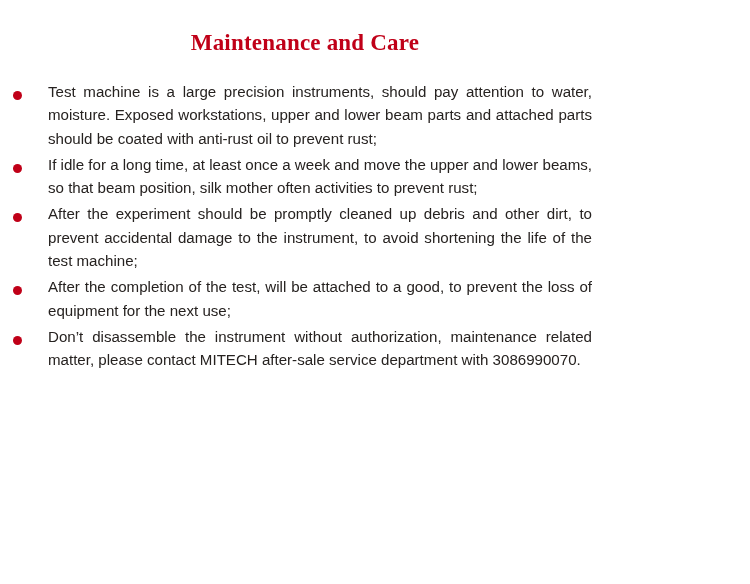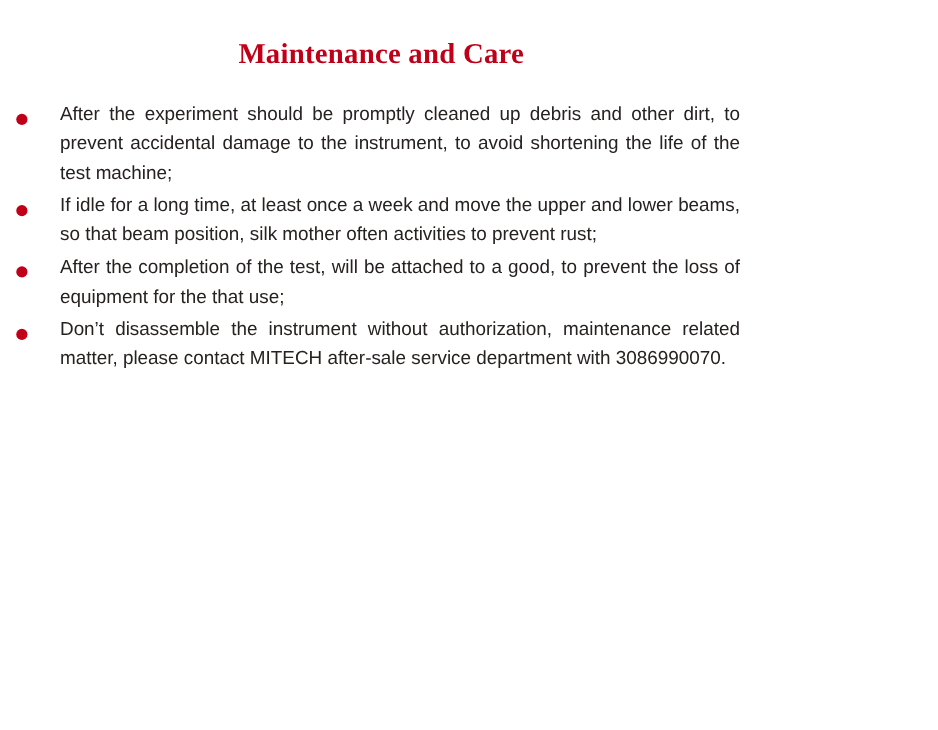"Test machine is a large" li.item { html: none -> <li> <span></span> <span>Test machine is a large precision instruments, should pay attention to water, moisture. Exposed workstations, upper and lower beam parts and attached parts should be coated with anti-rust oil to prevent rust;</span> </li> }
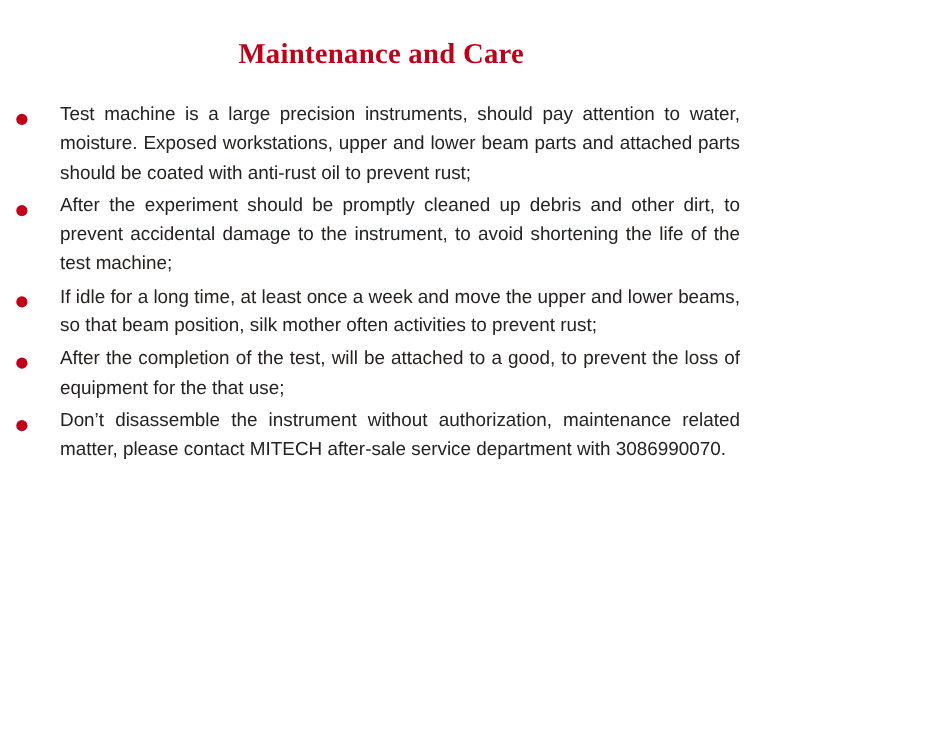"After the experiment should be" li.item { order: before "If idle for a long" -> after "If idle for a long" }
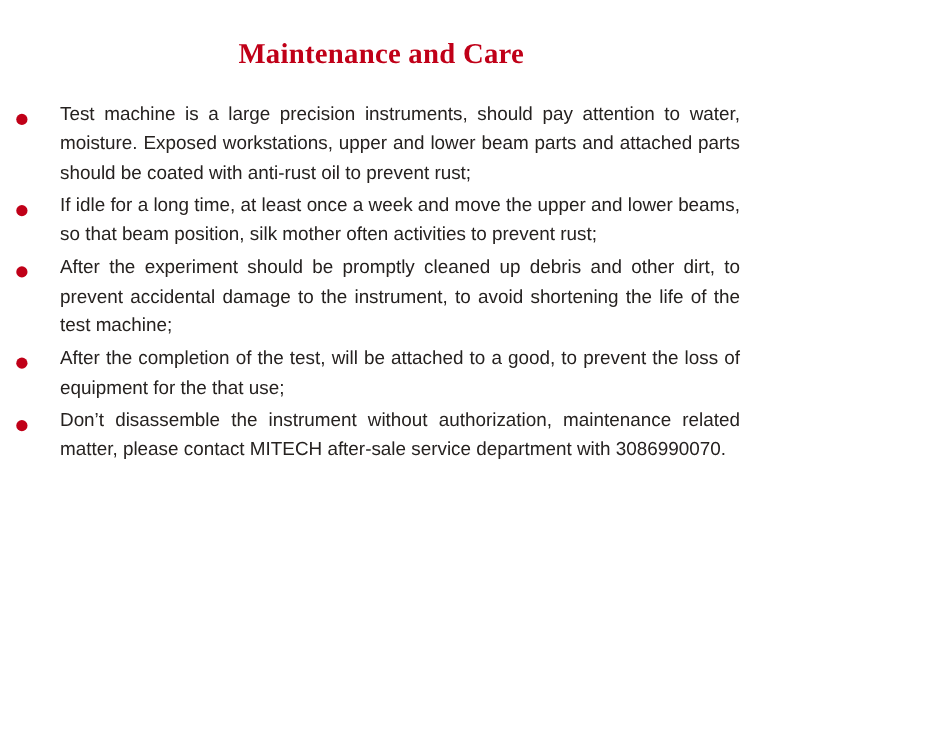"After the completion of the" span.text { text: that -> next }
